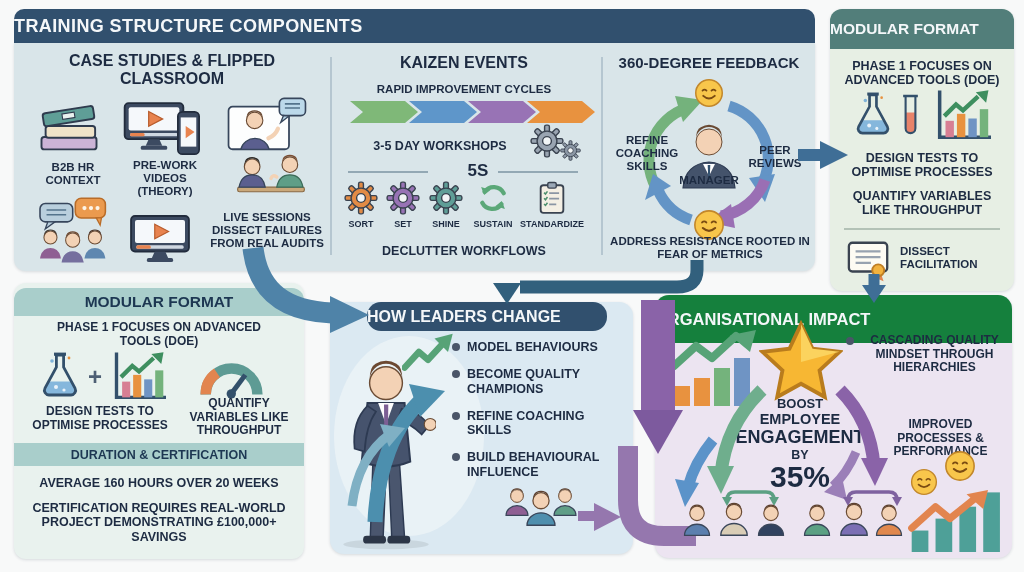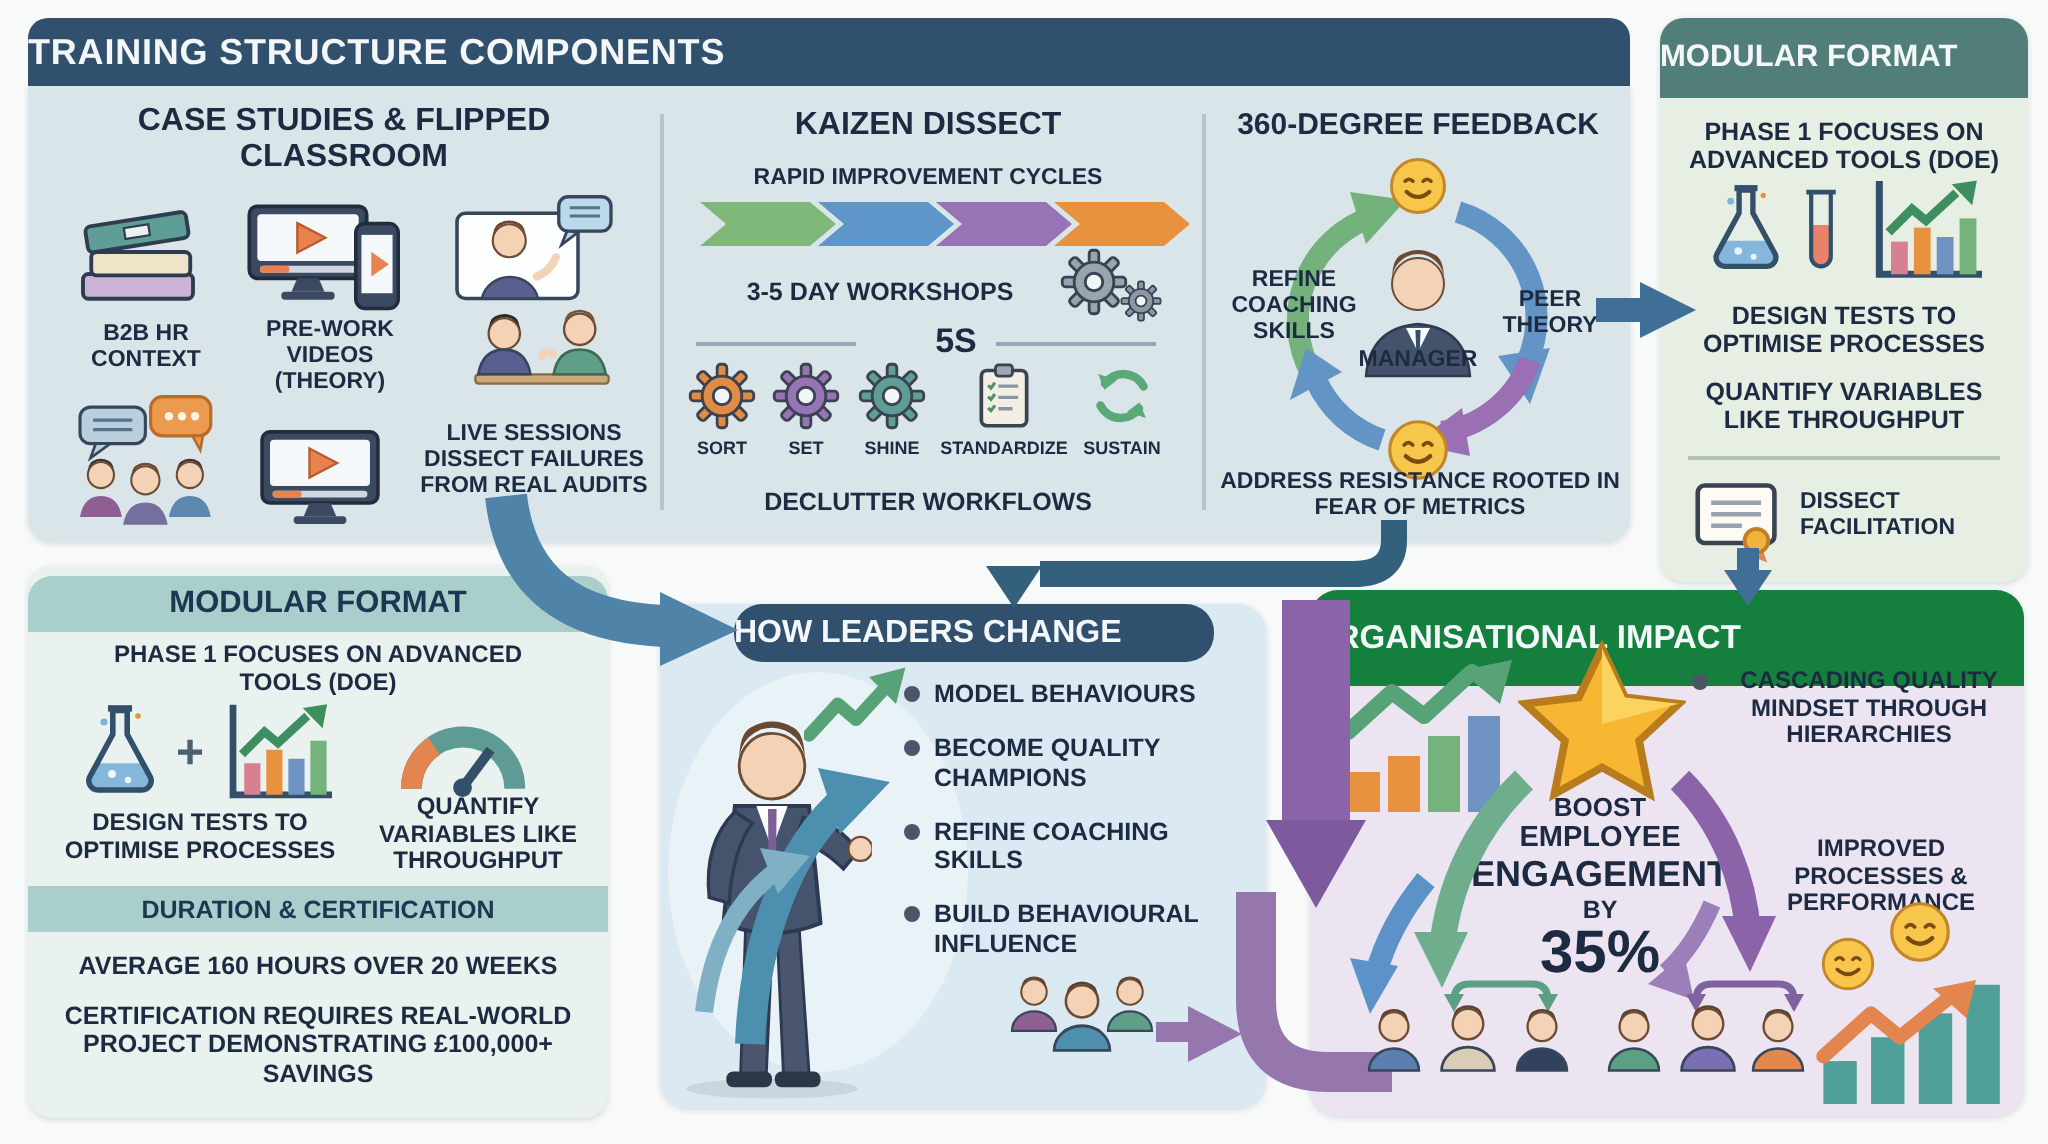"KAIZEN DISSECT" div.abs { text: DISSECT -> EVENTS }
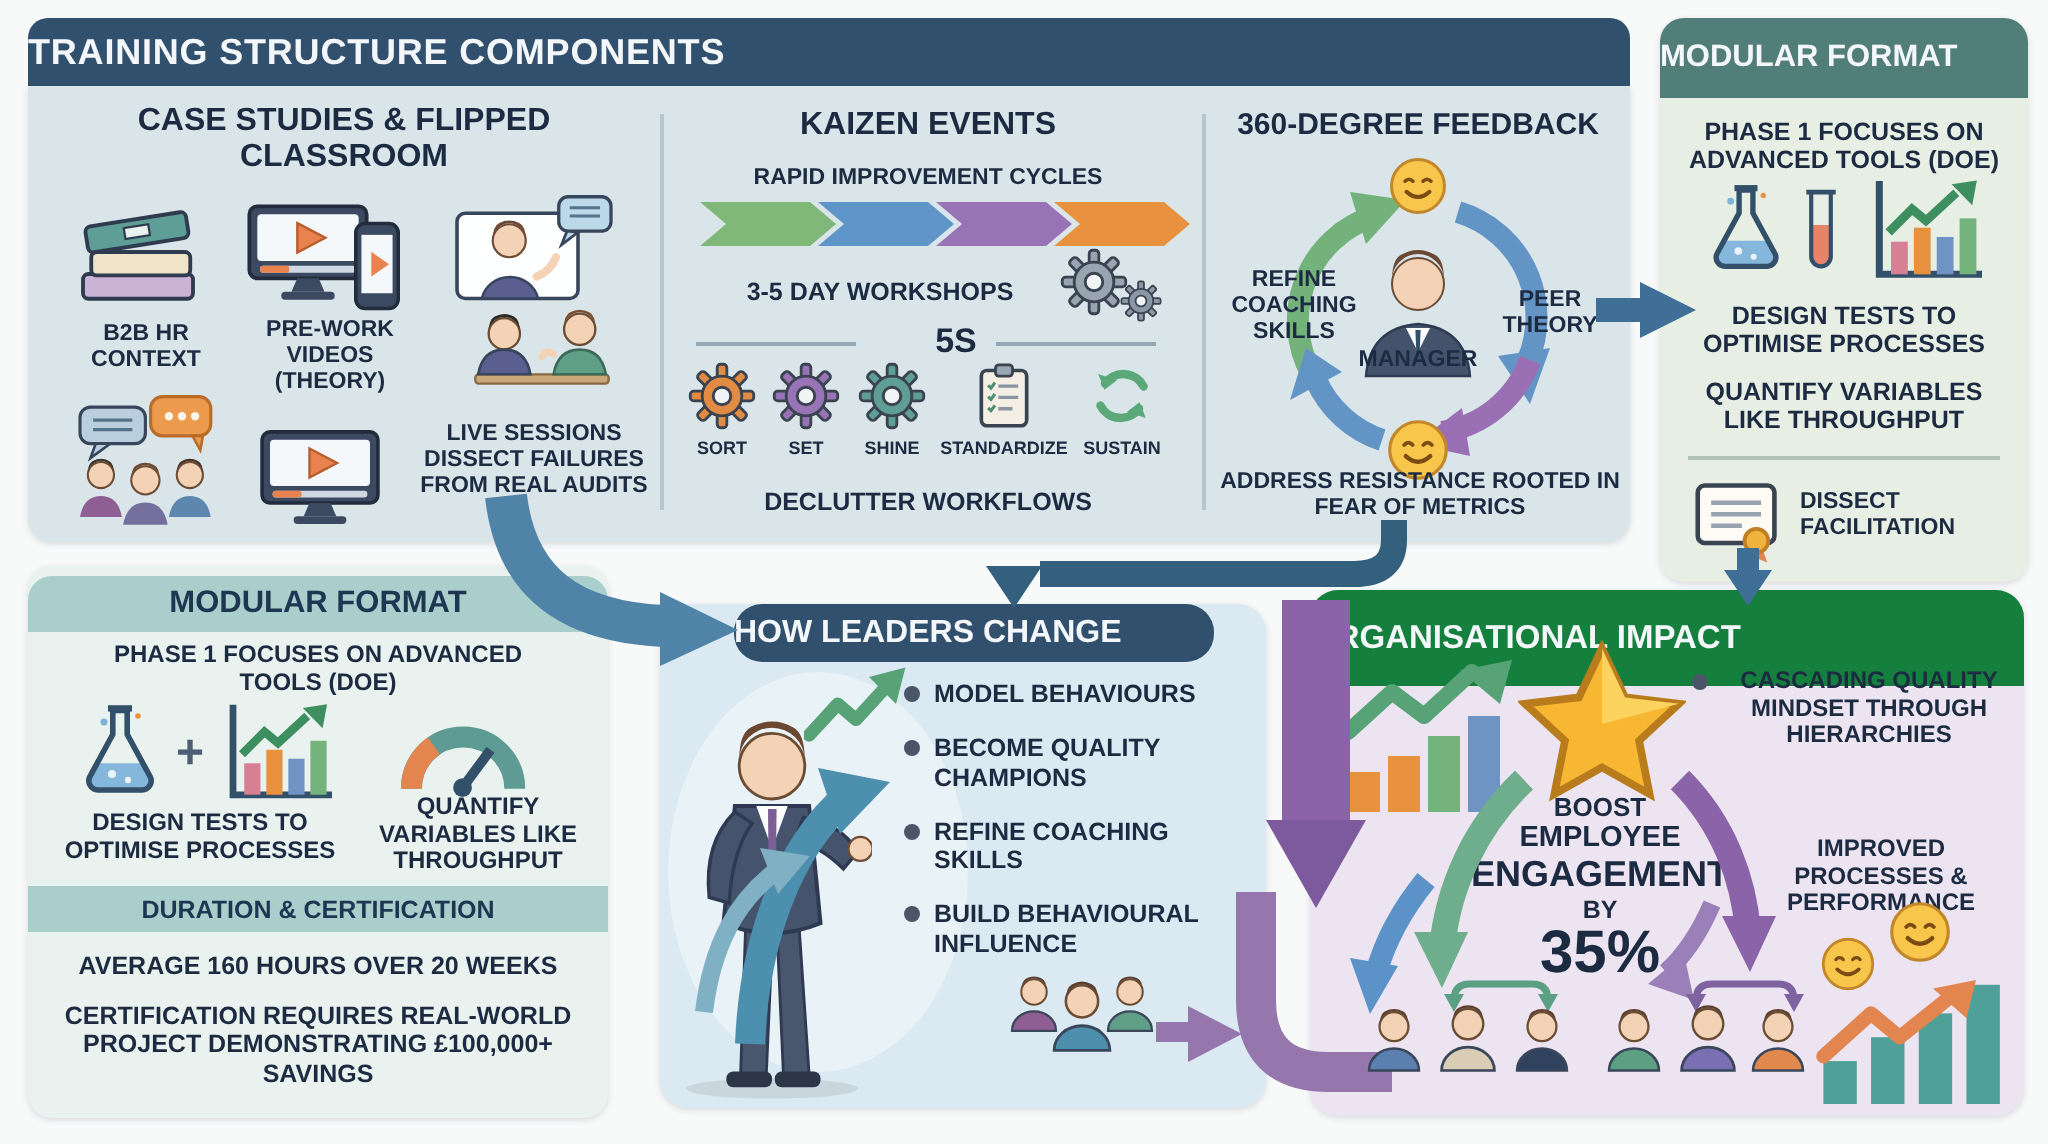"PEER THEORY" div.abs { text: THEORY -> REVIEWS }
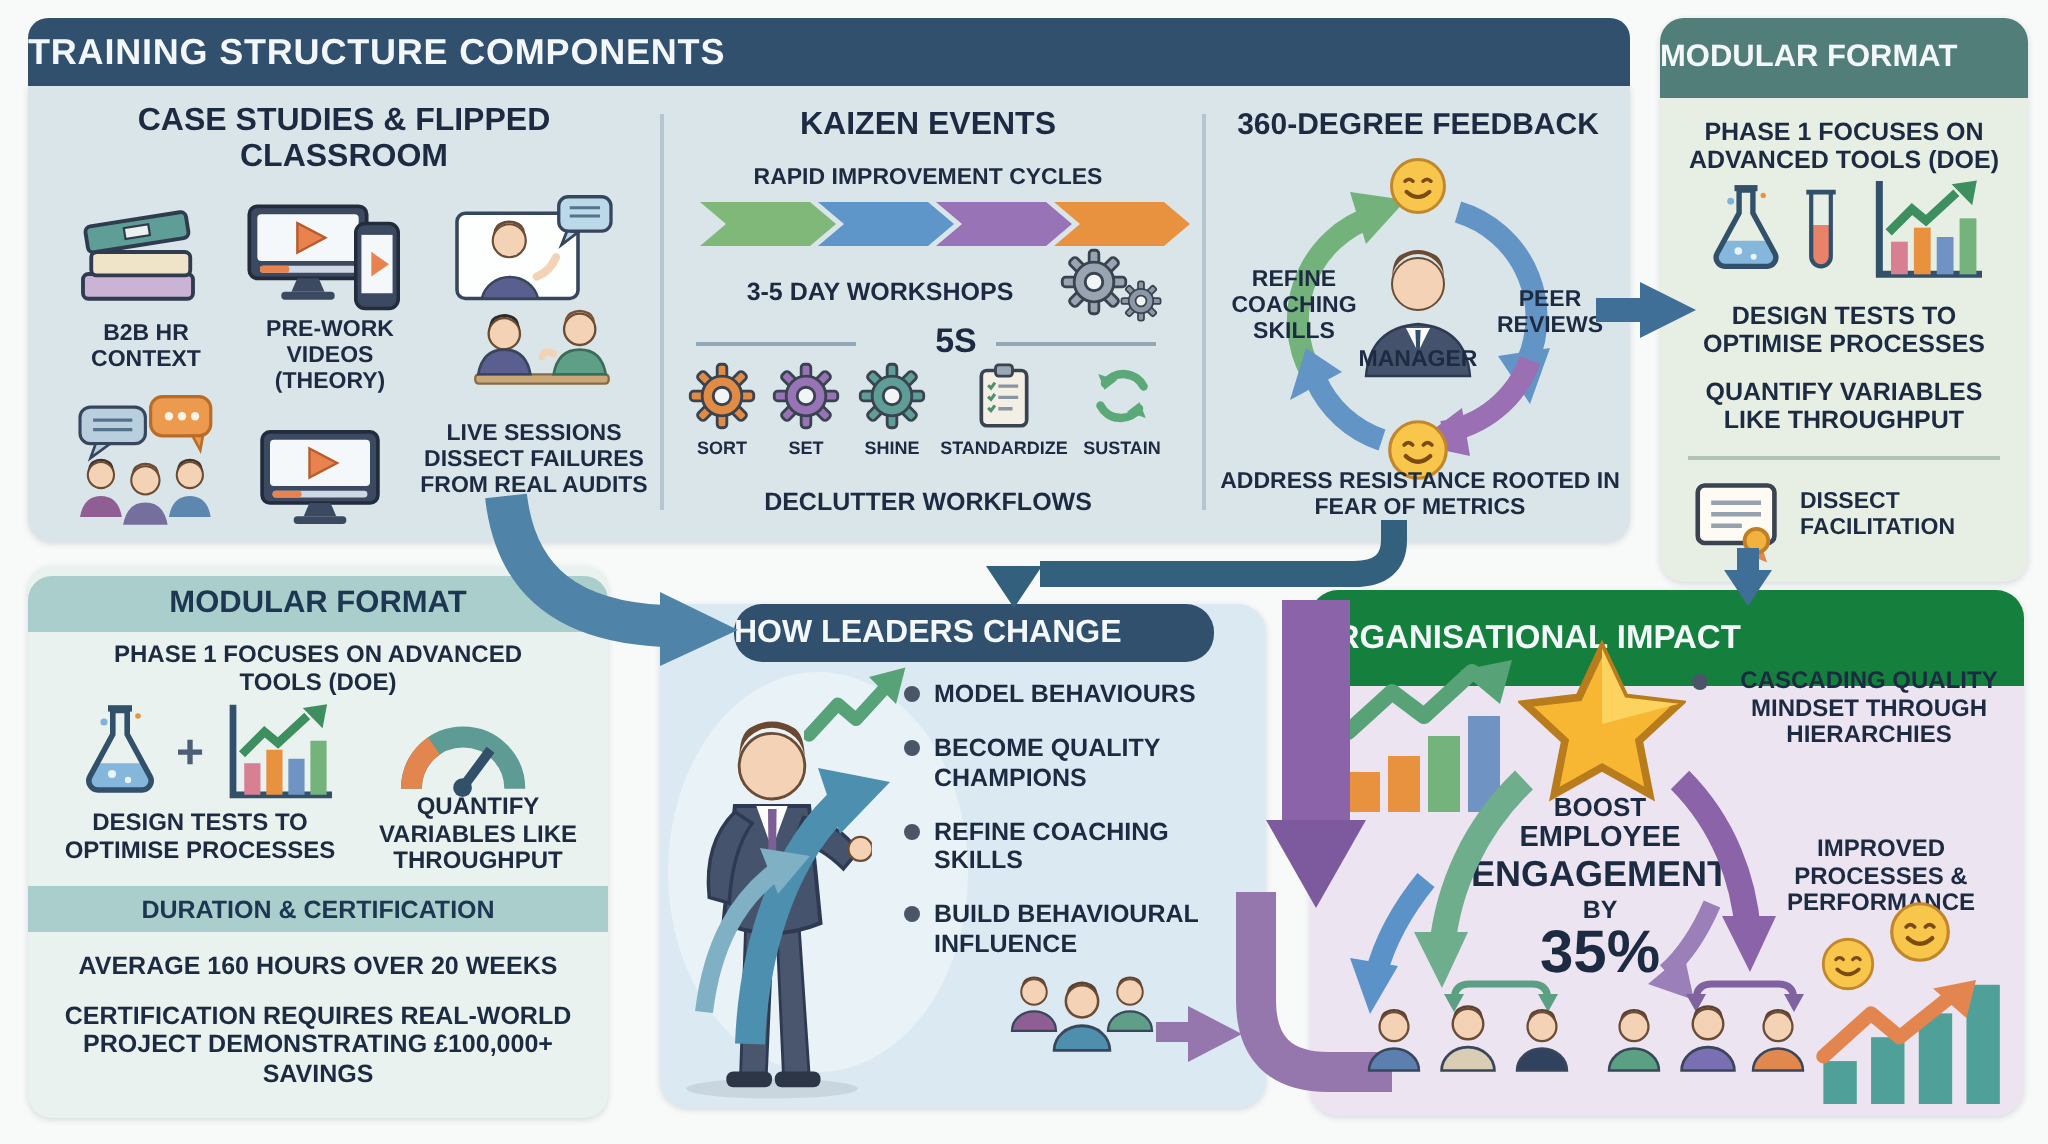"STANDARDIZE" div { order: before "SUSTAIN" -> after "SUSTAIN" }
